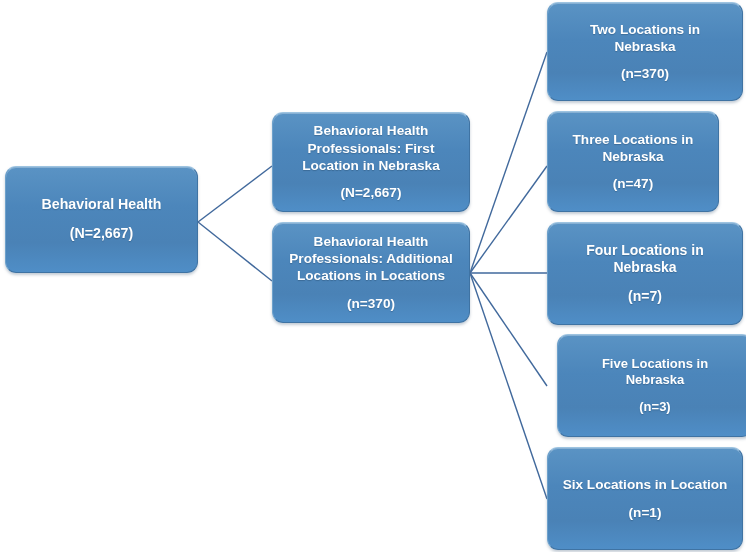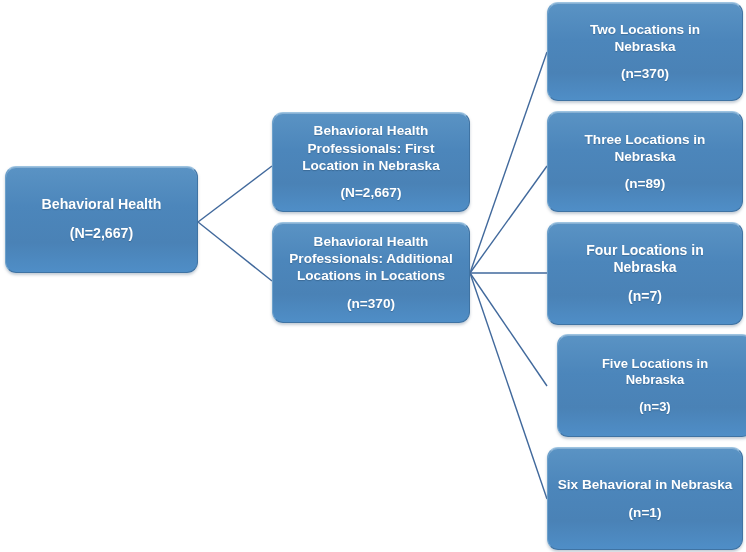"Three Locations in" #node-three { width: 196px -> 172px }
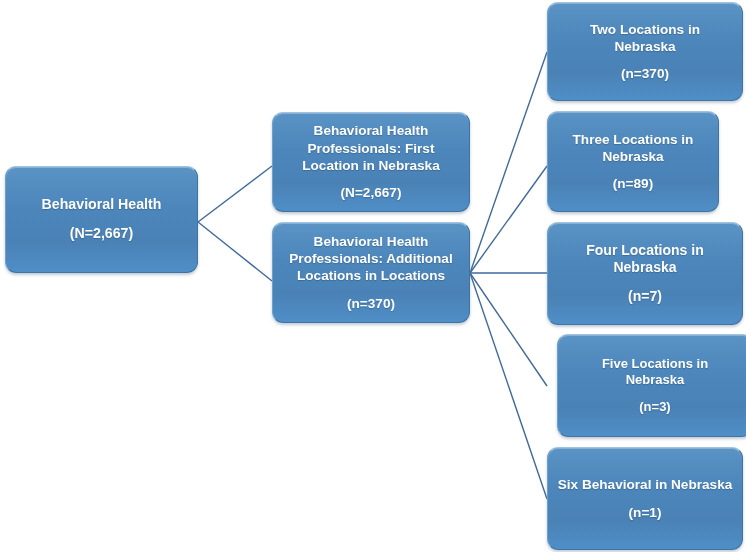"(n=89)" span.count { text: 89 -> 47 }
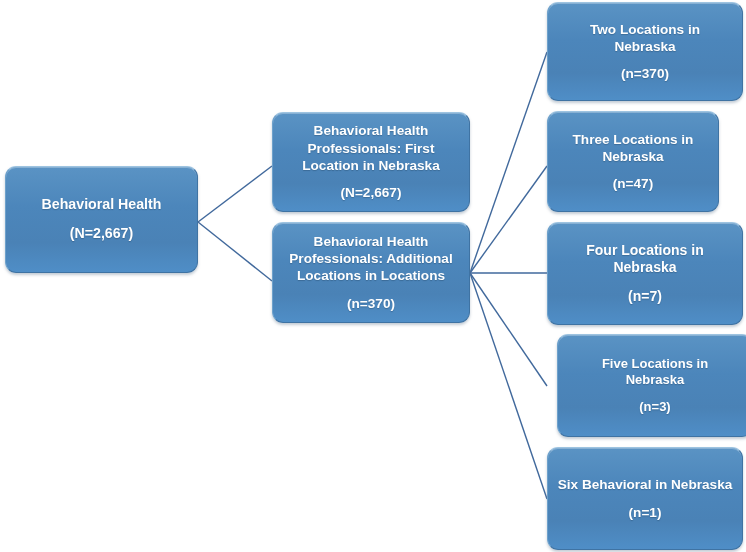"Six Behavioral in Nebraska" span.line { text: Behavioral in Nebraska -> Locations in Location }
